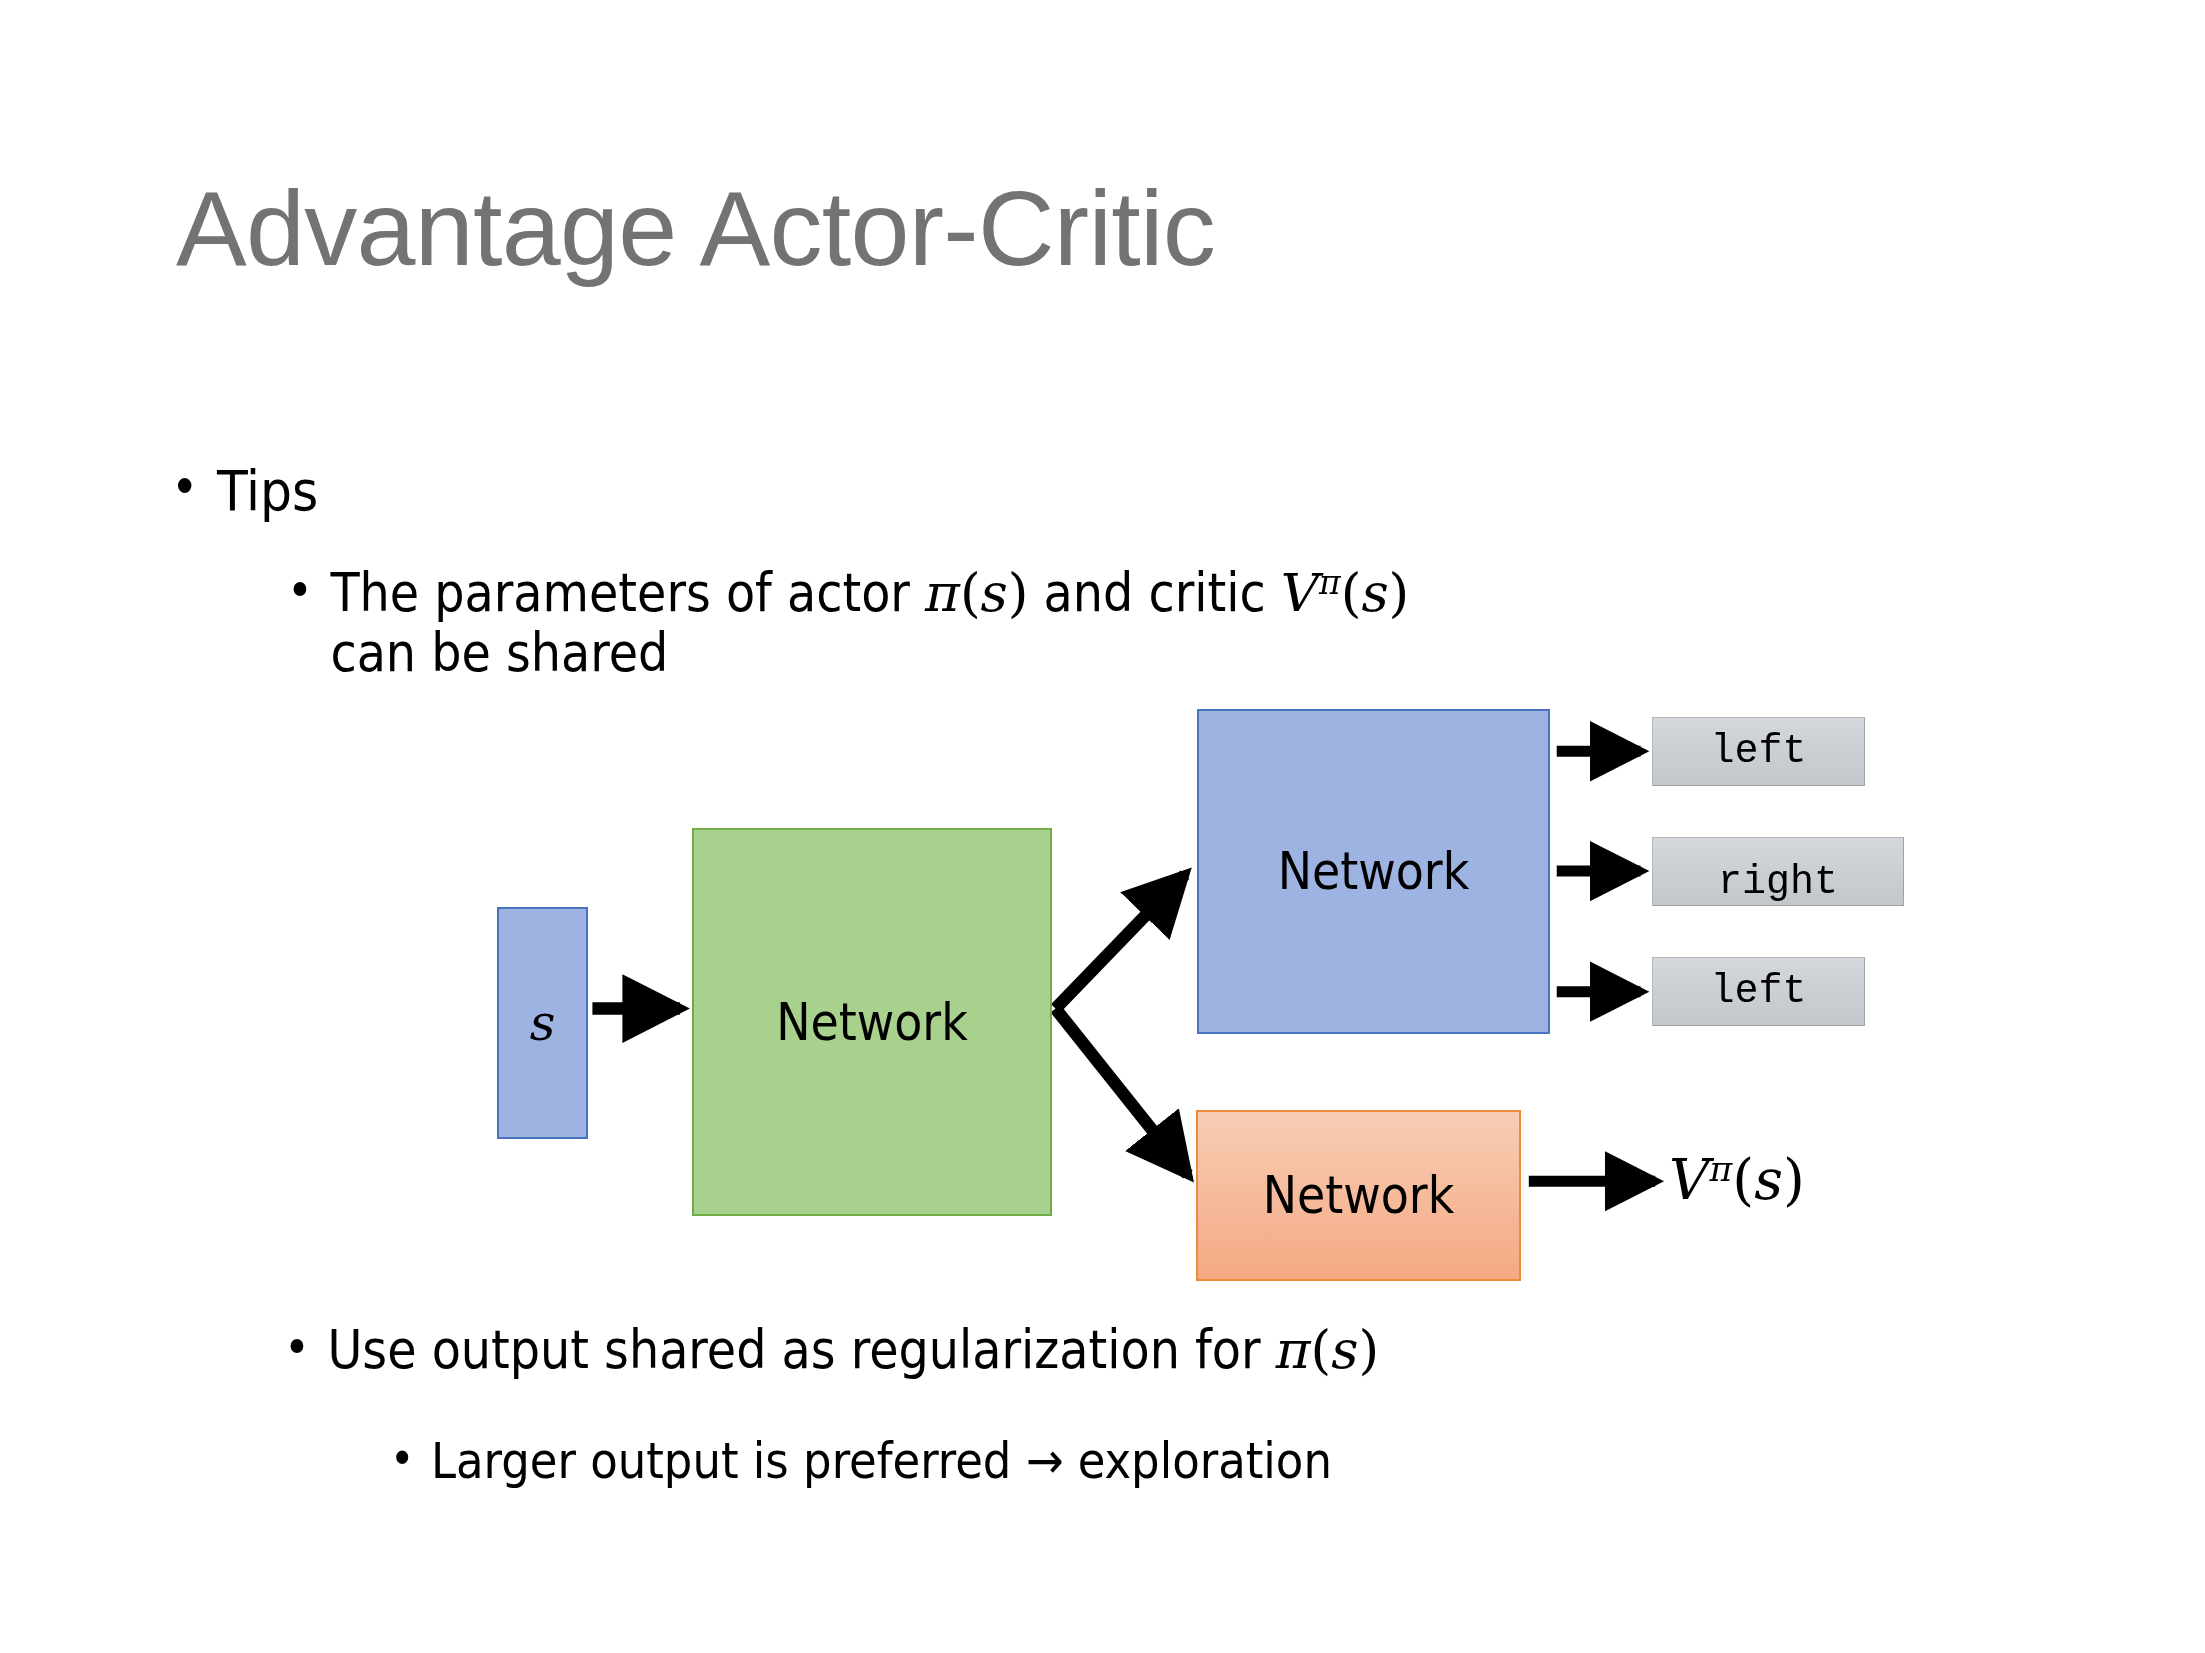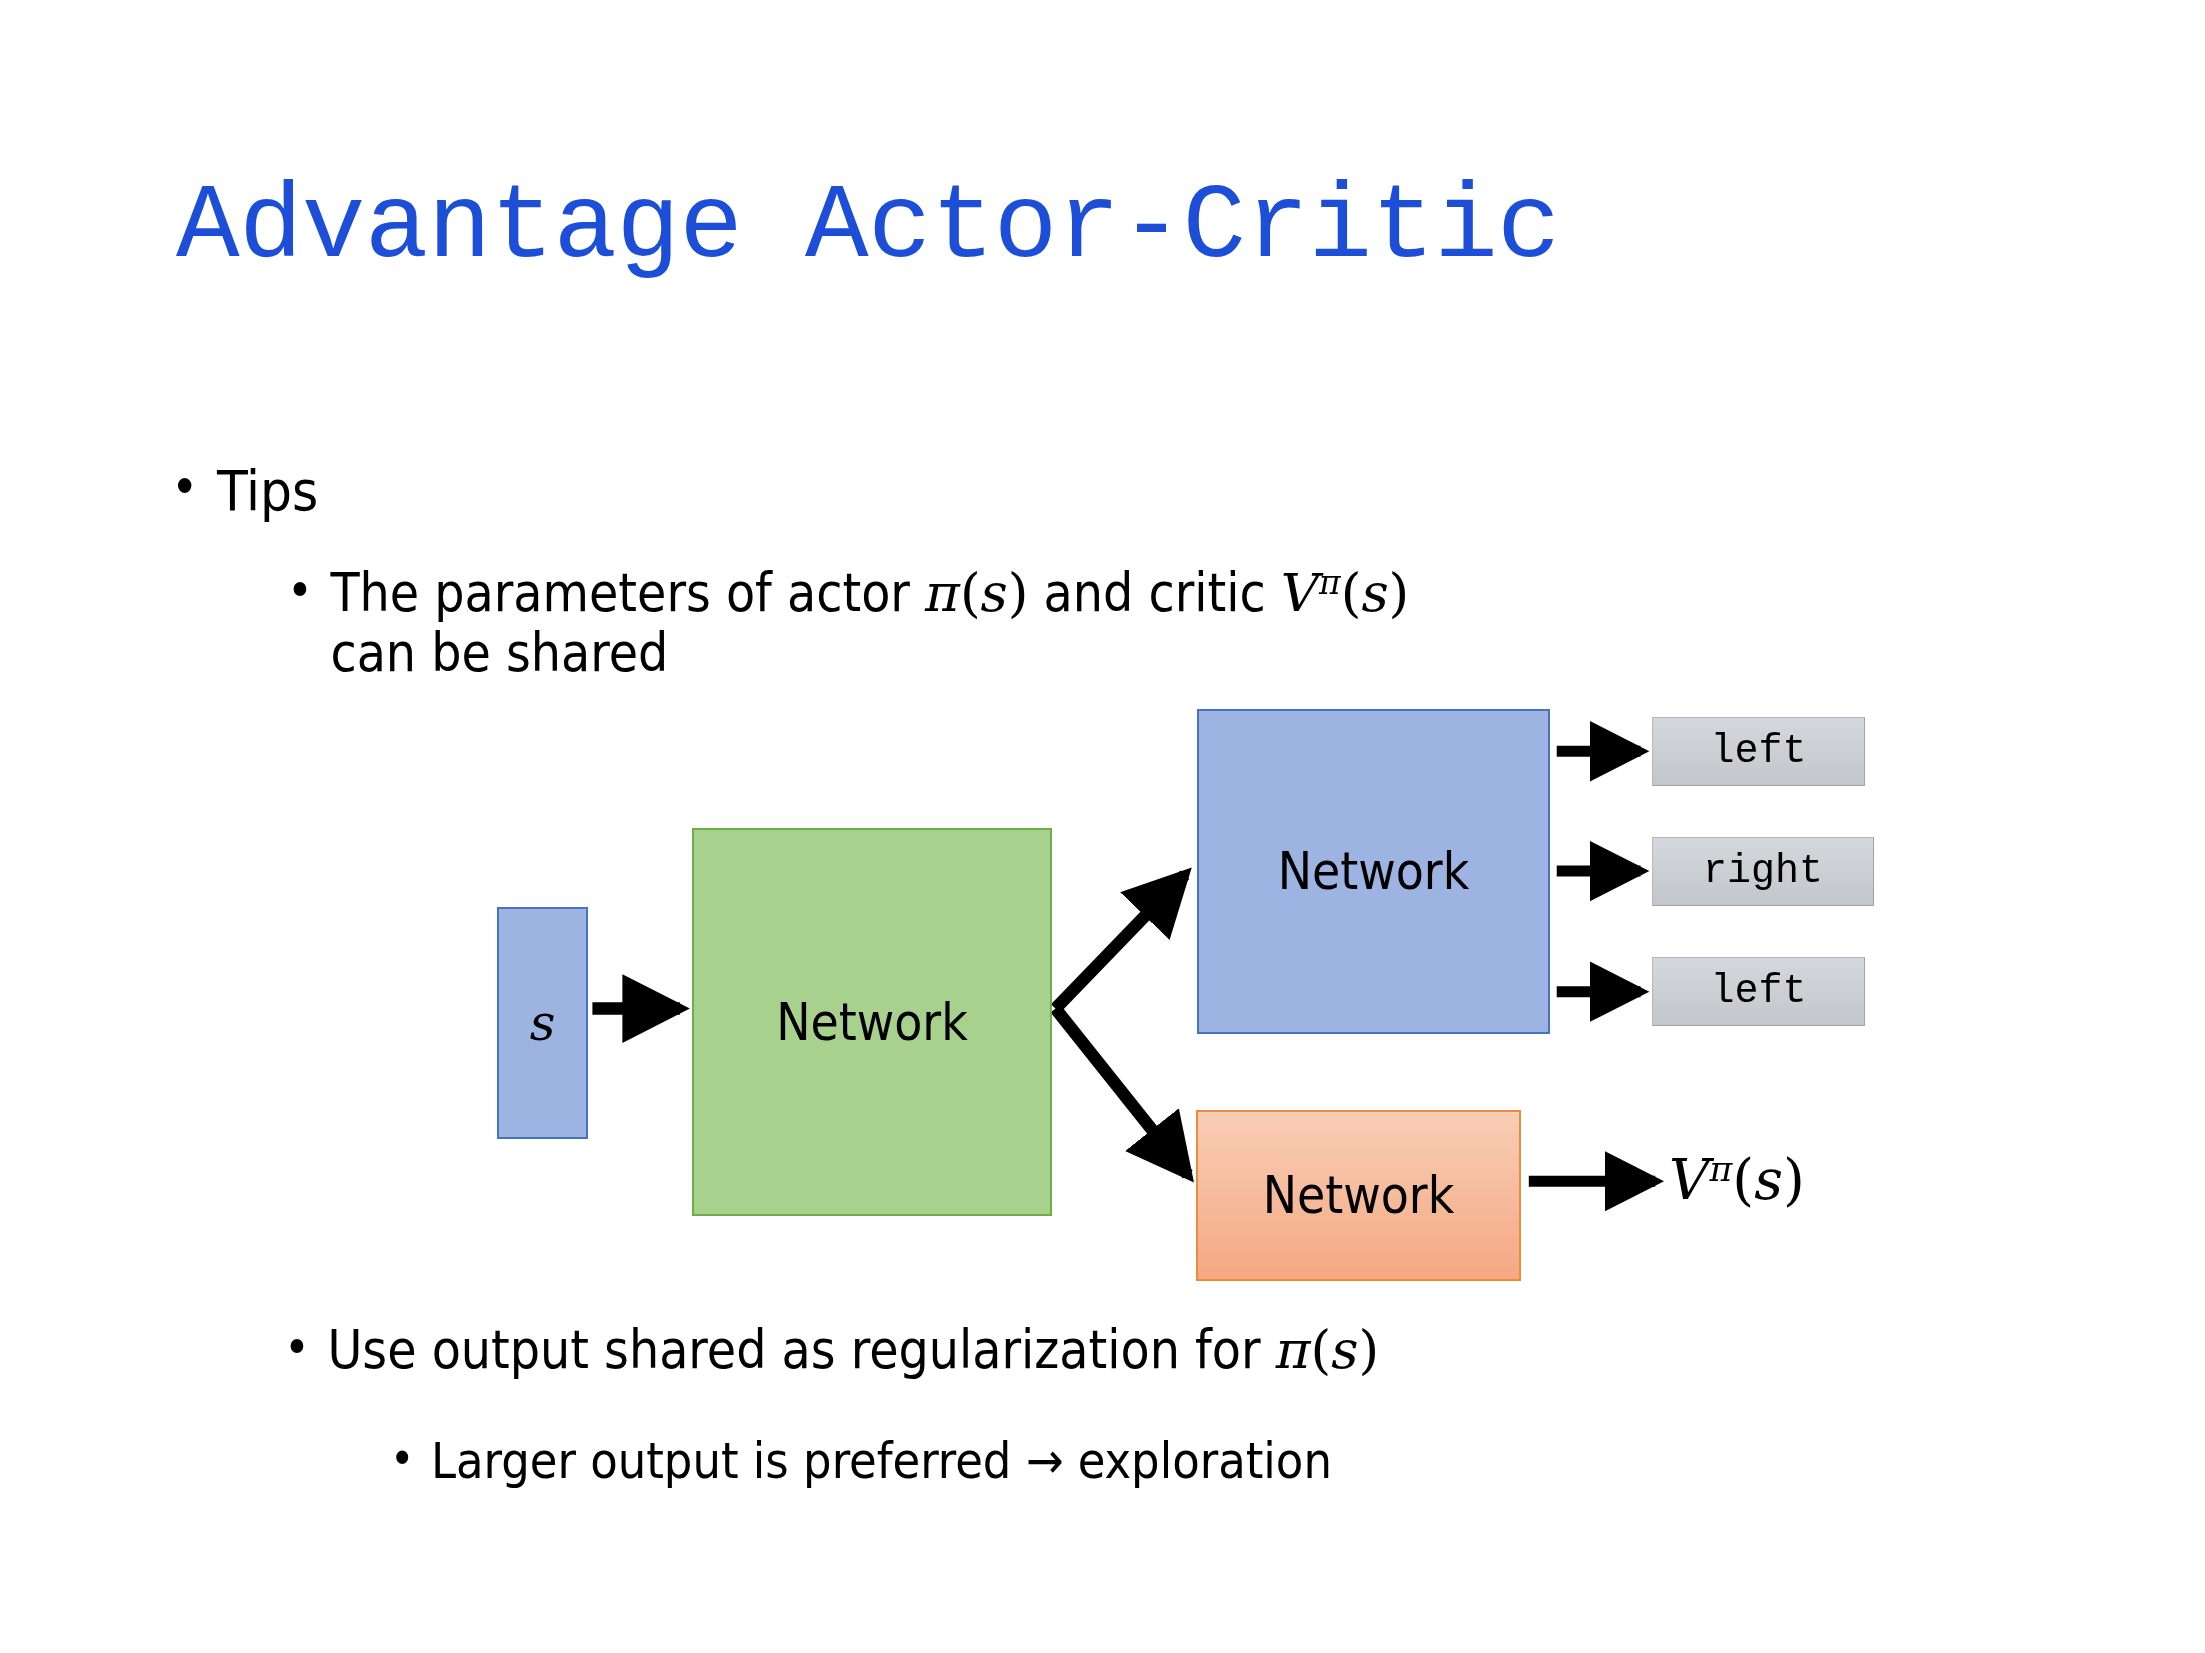"Advantage Actor-Critic" #title { color: #1d4ed8 -> #737373; font-family: Liberation Mono, monospace -> Liberation Sans, sans-serif }
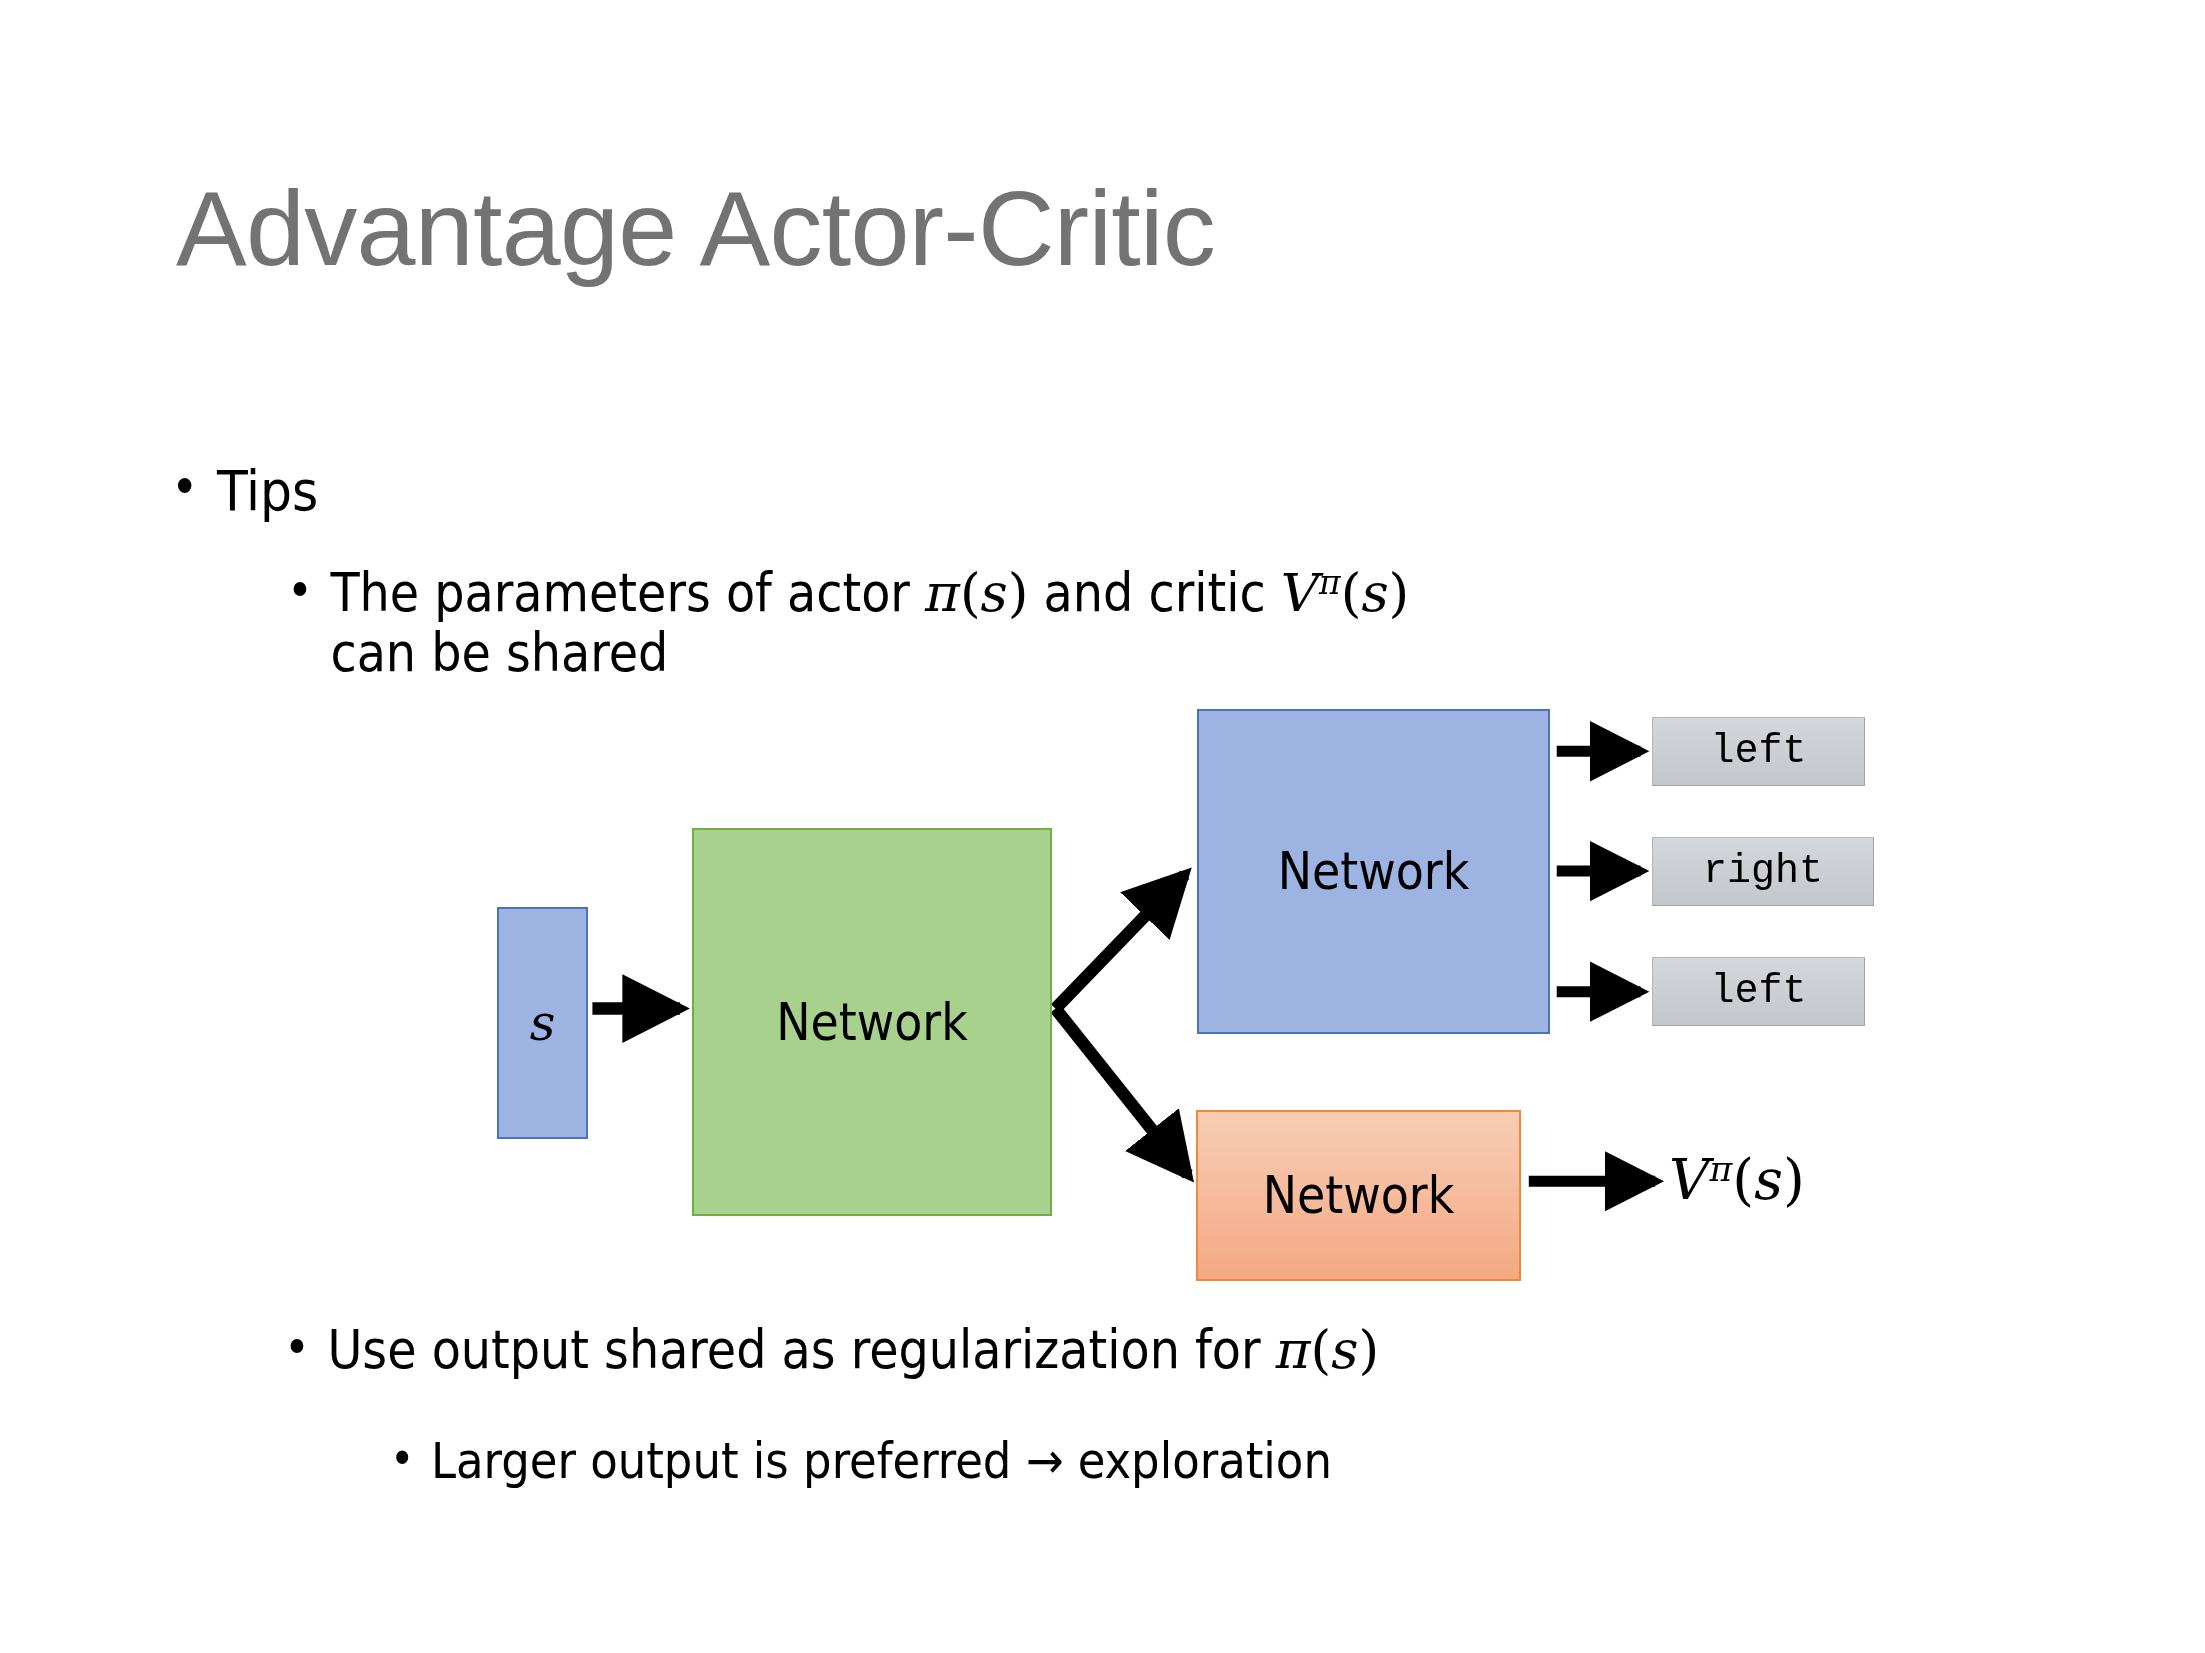"right" #out-right { align-items: none -> flex-end; width: 222px -> 252px }
